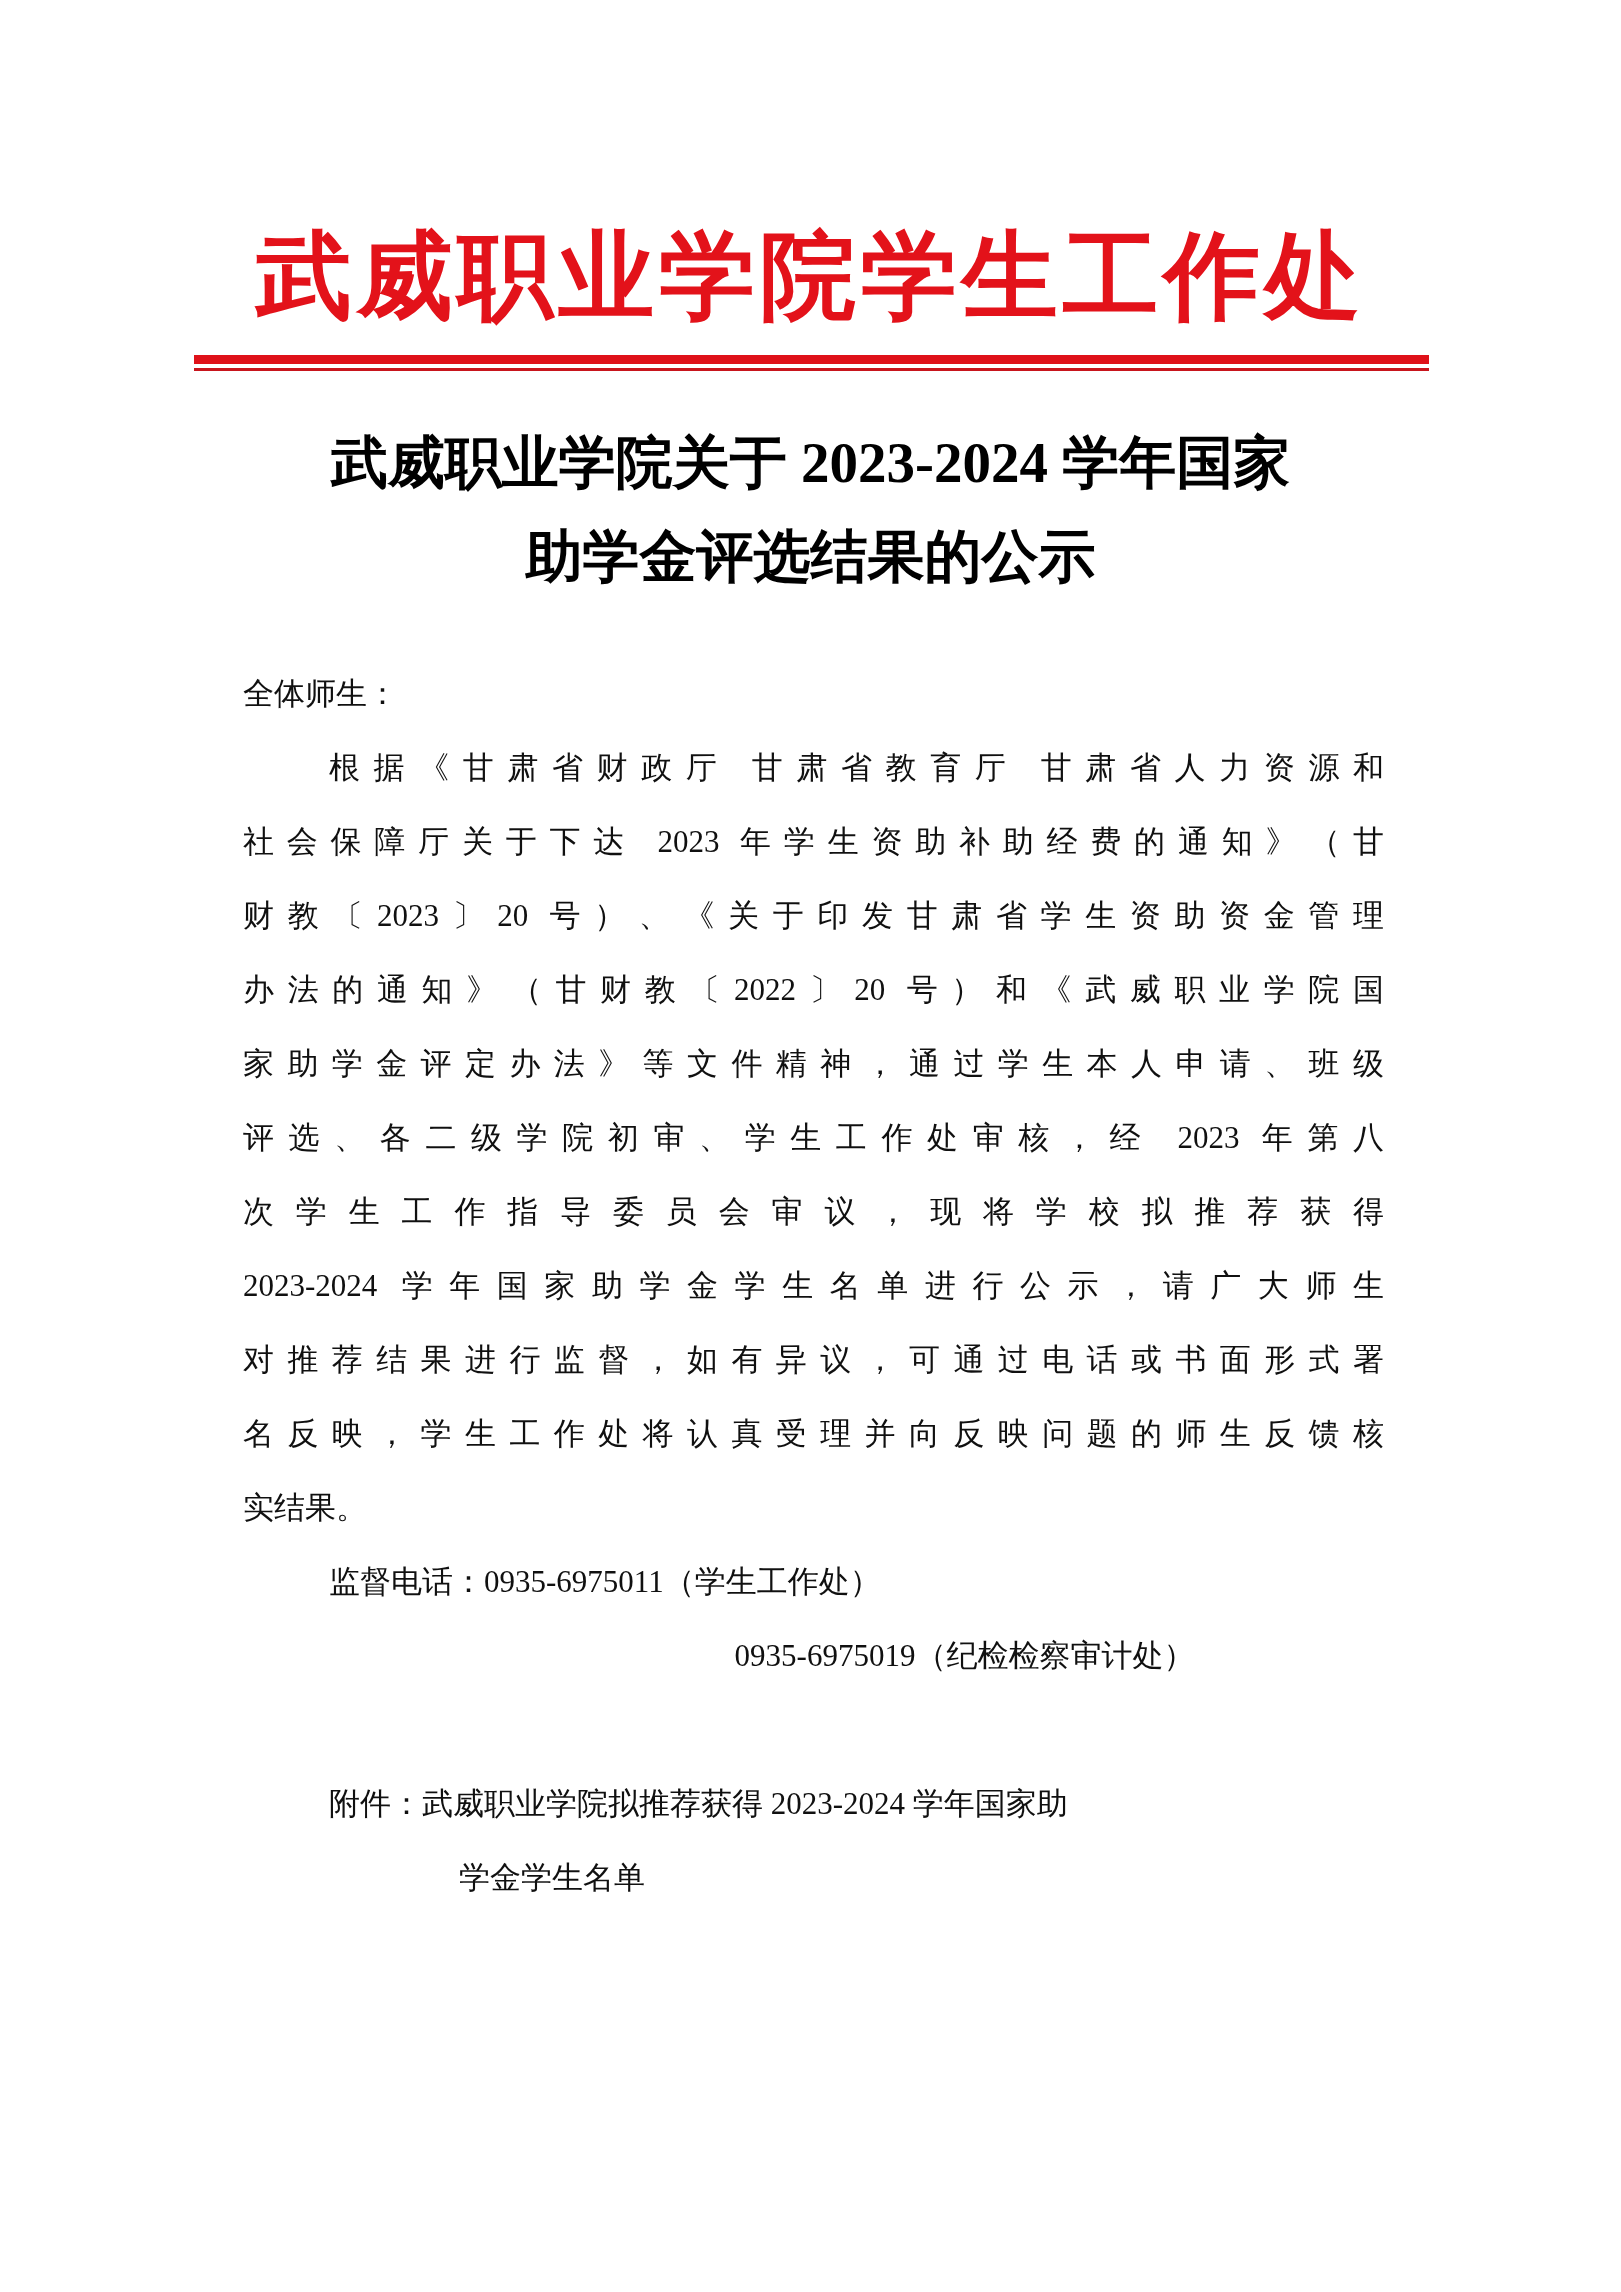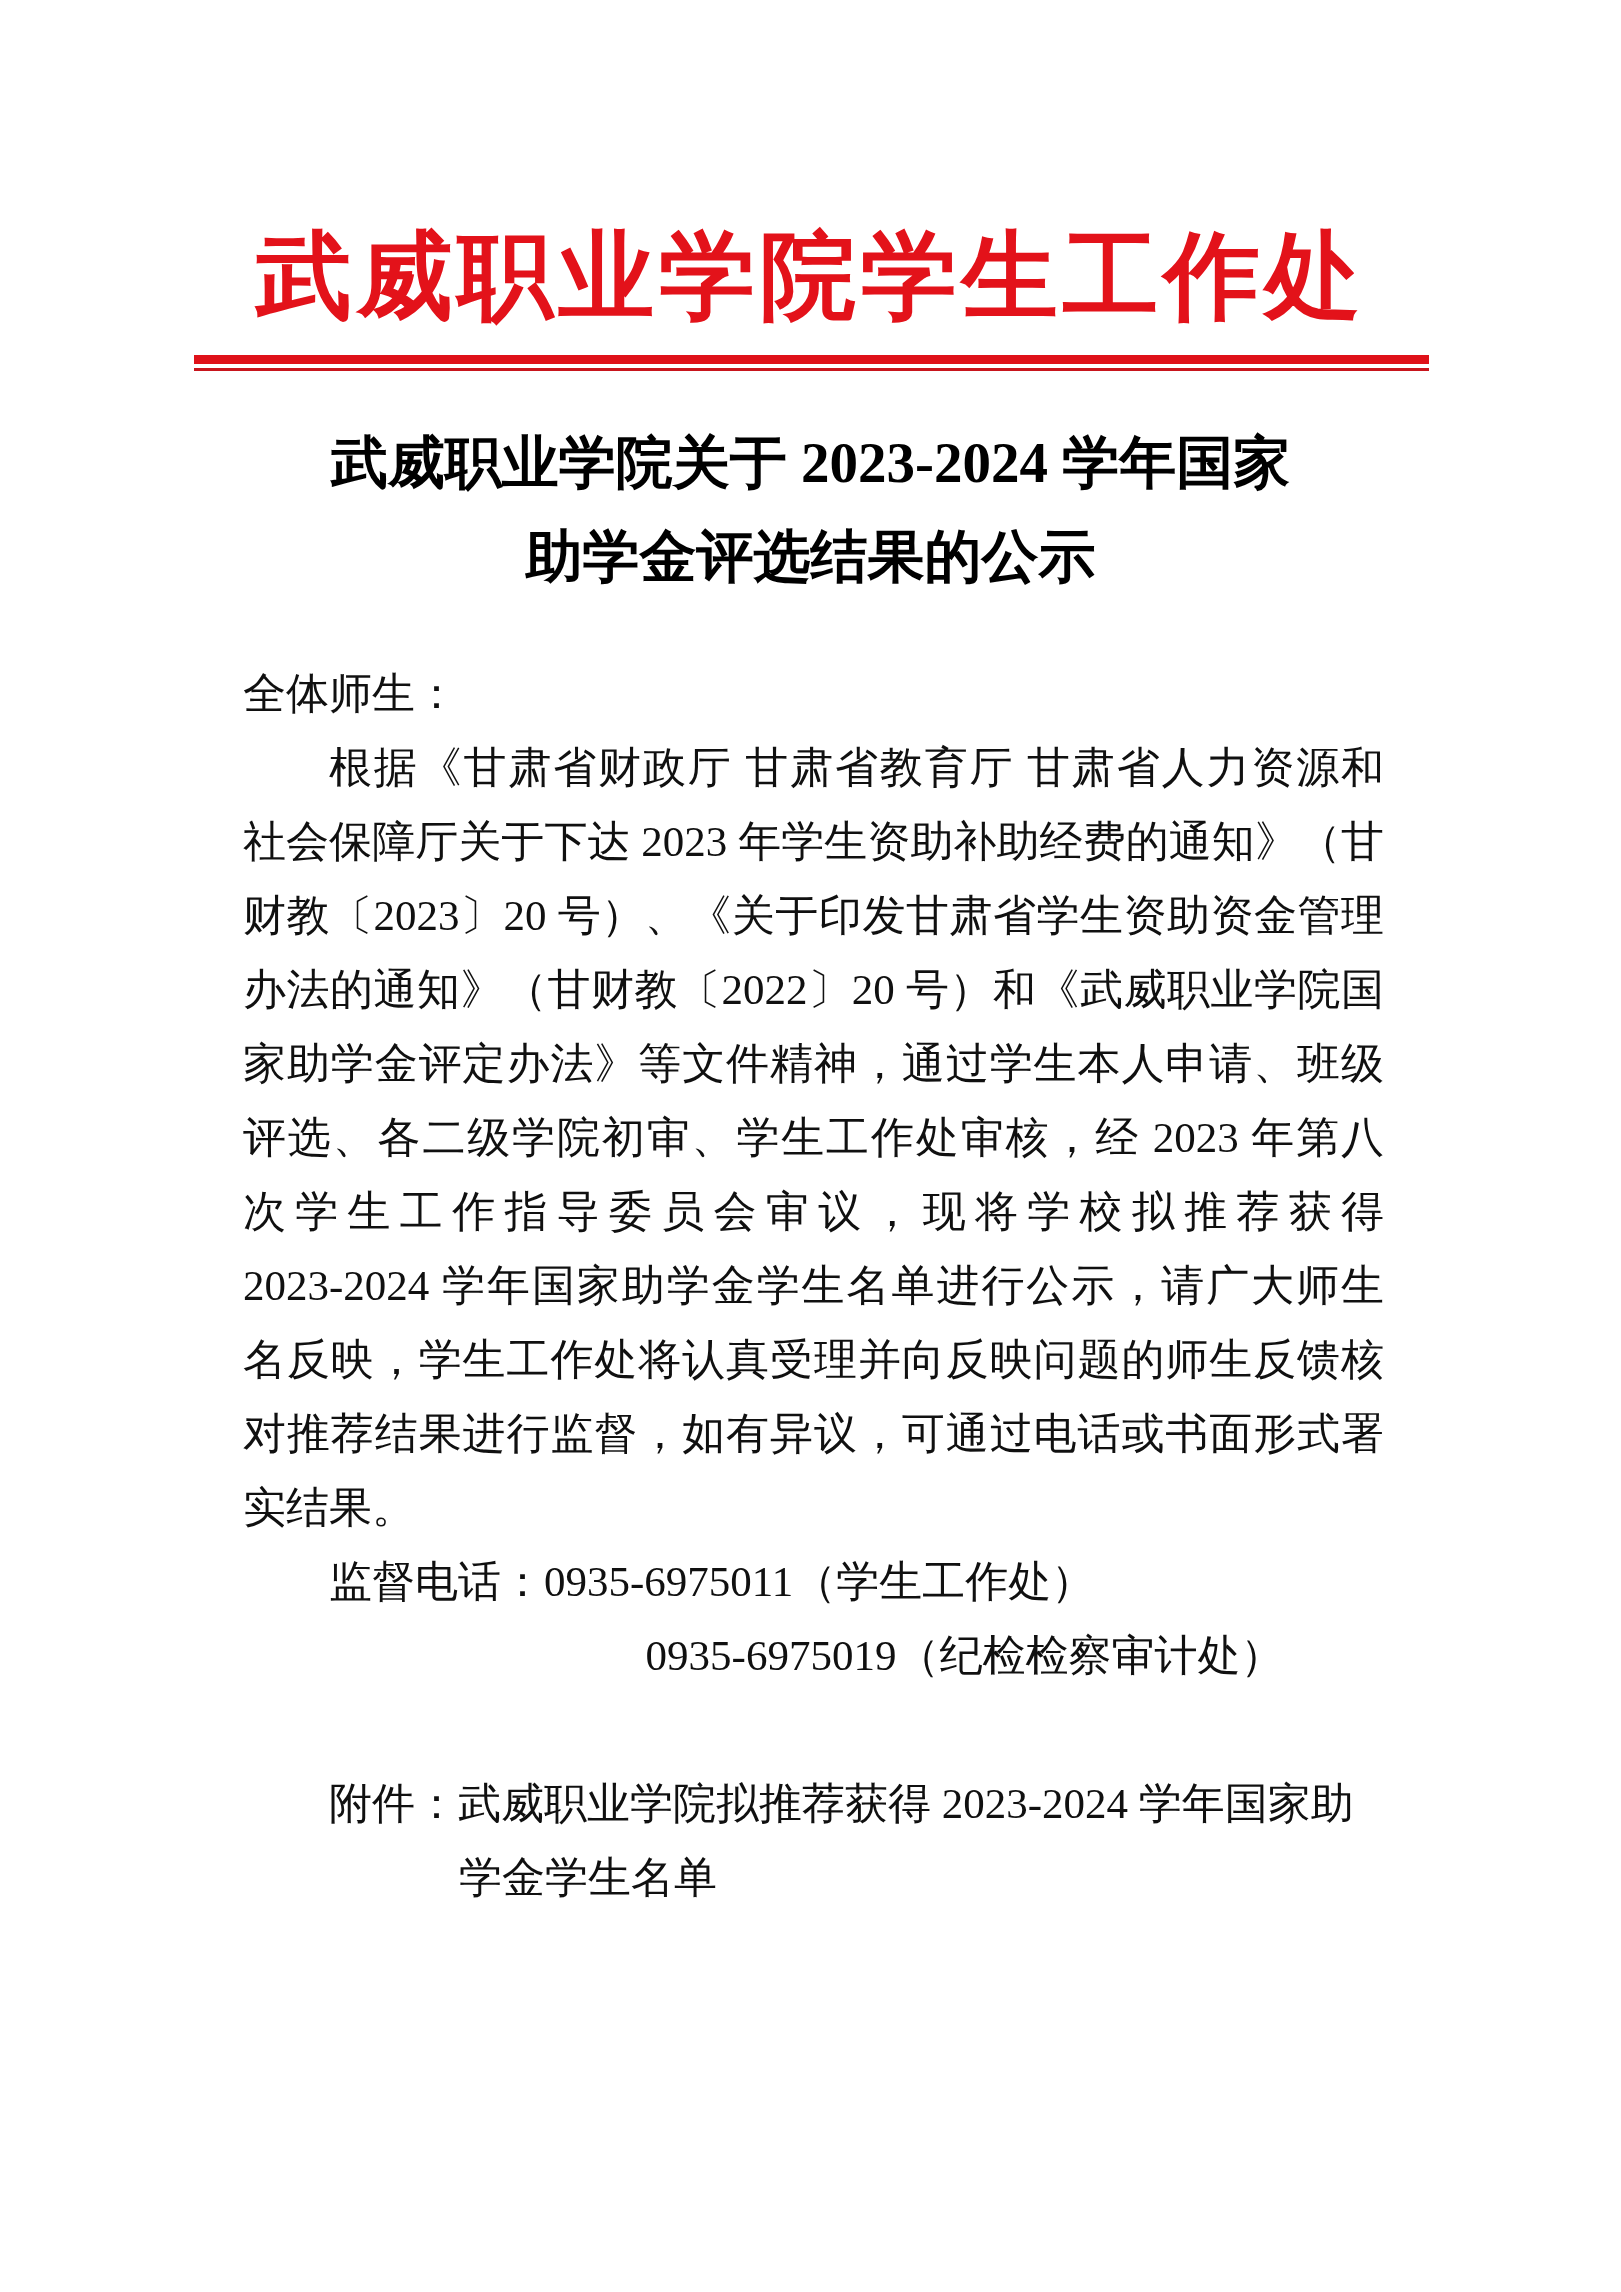"全体师生：" .body-block { font-size: 43px -> 31px }
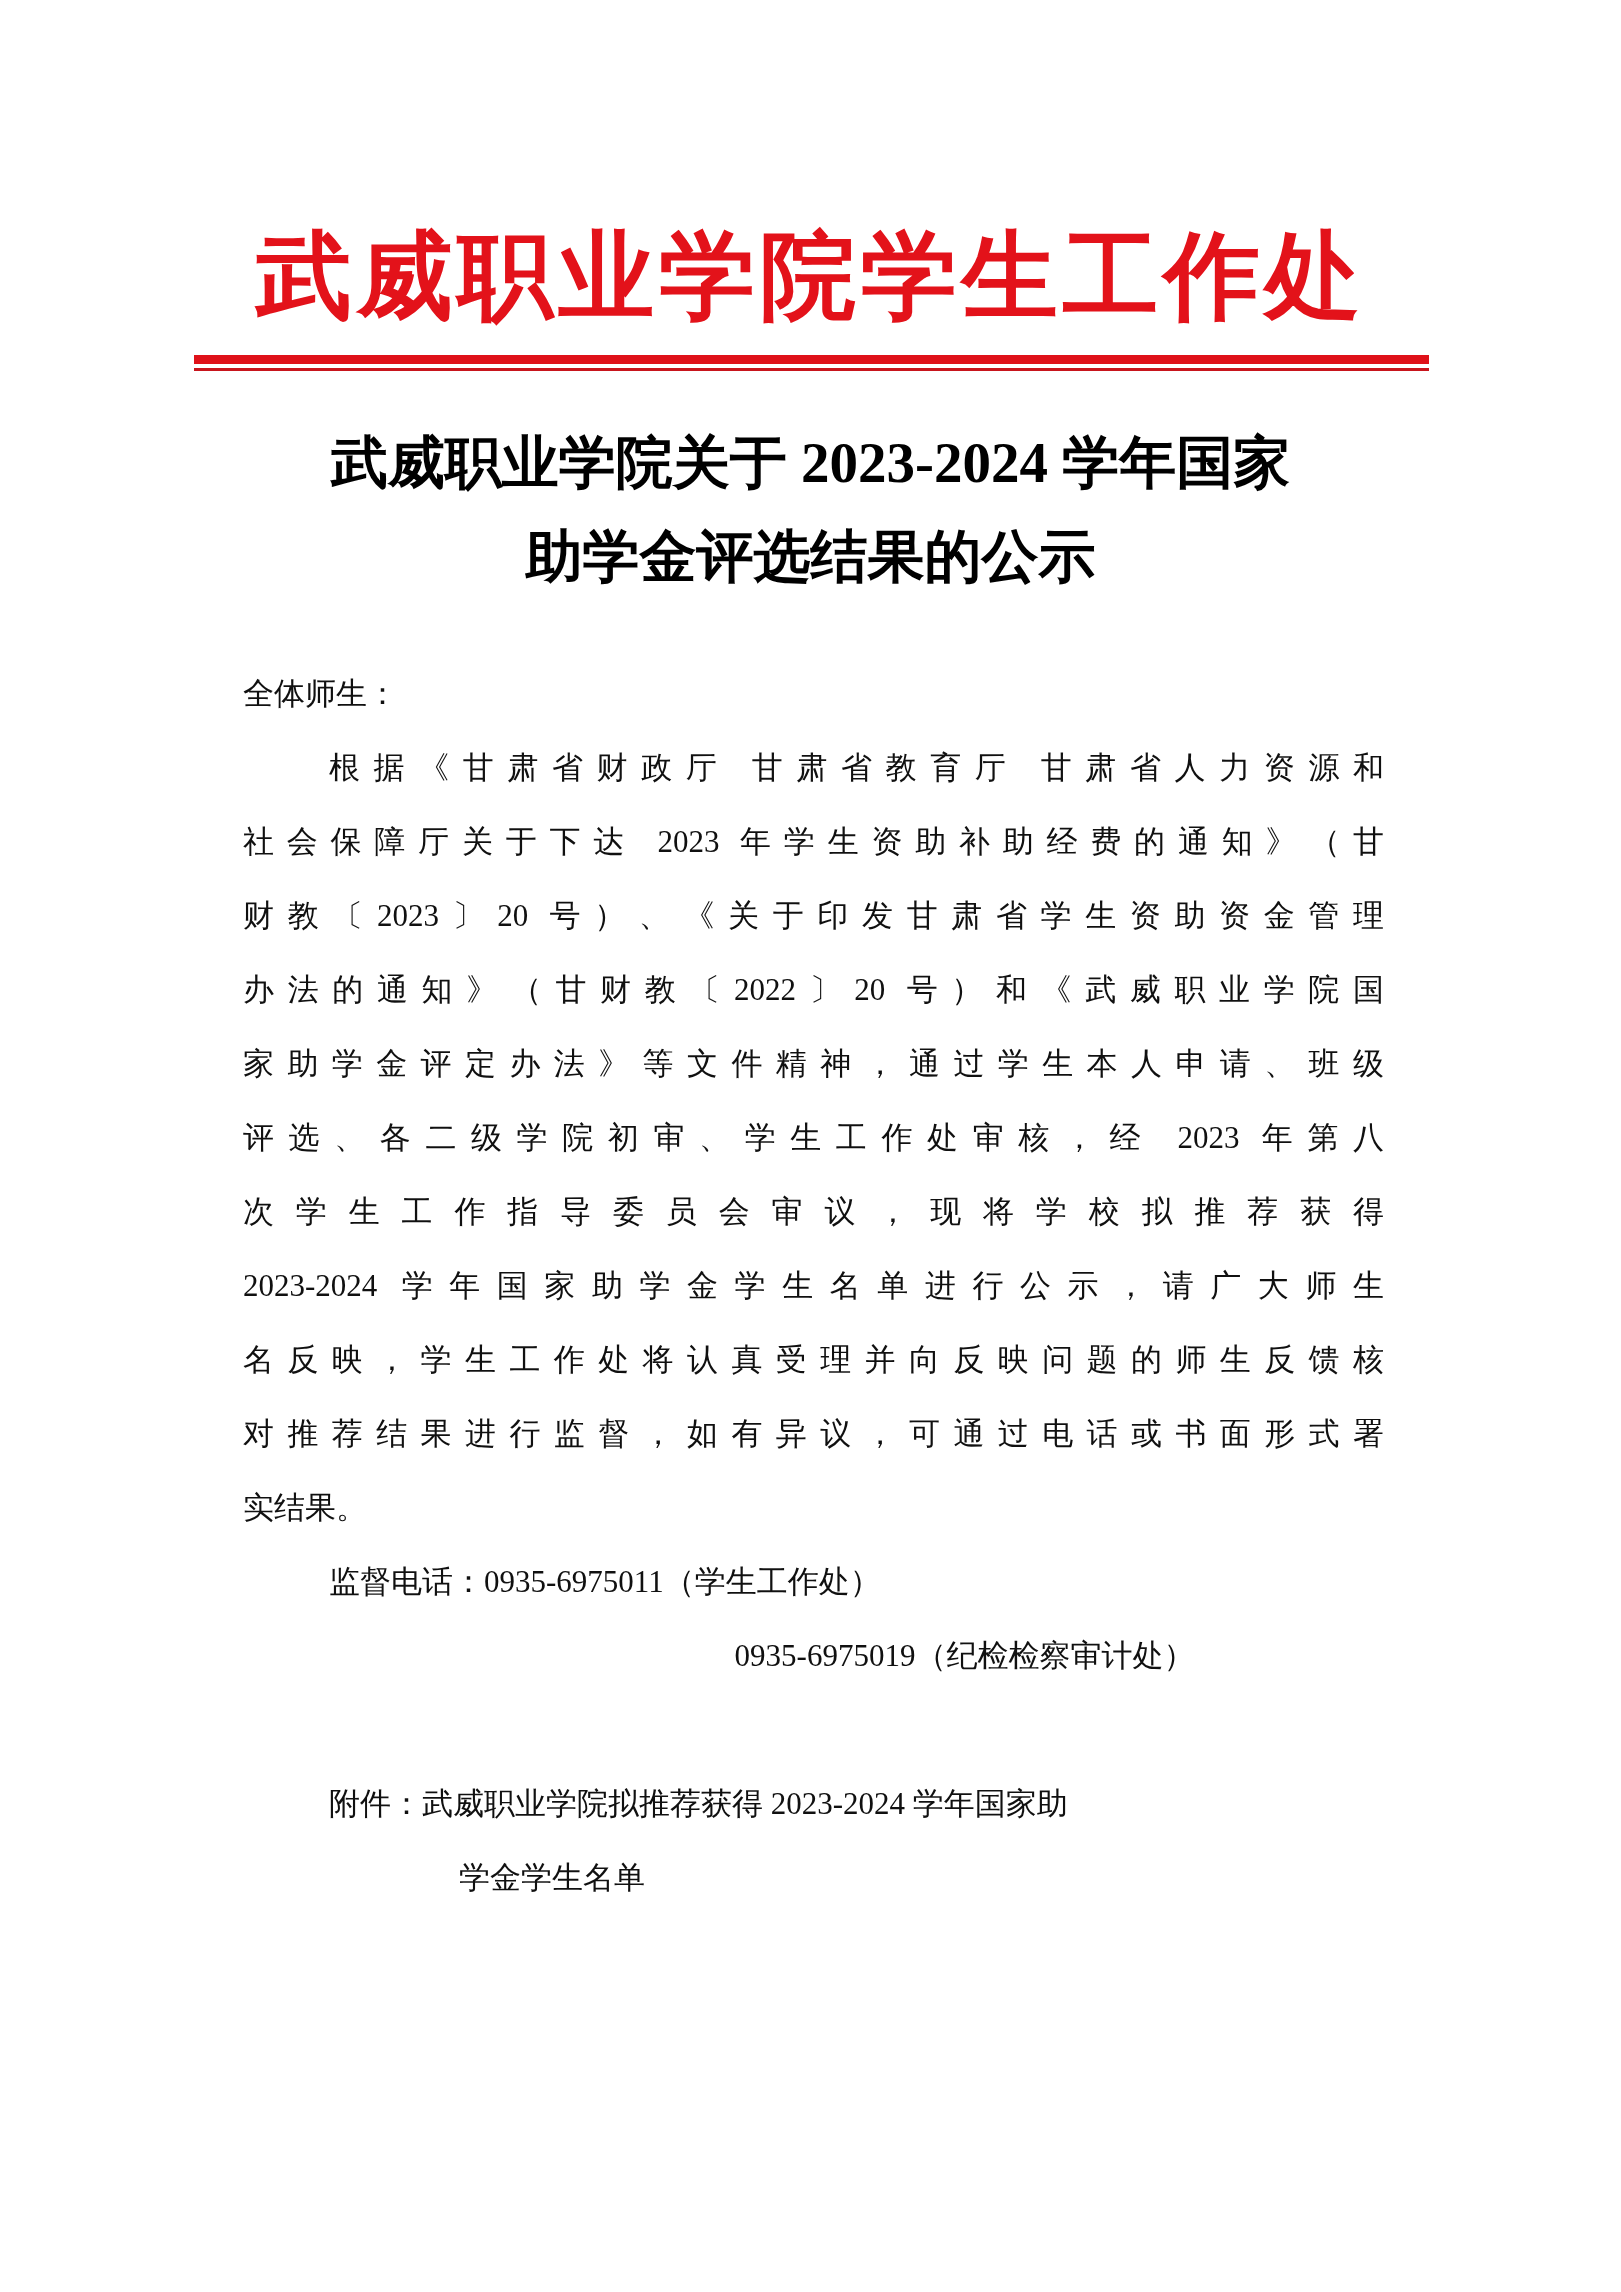"名反映，学生工作处将认真受理并向反映问题的师生反馈核" div.body-line { order: before "对推荐结果进行监督，如有异议，可通过电话或书面形式署" -> after "对推荐结果进行监督，如有异议，可通过电话或书面形式署" }
